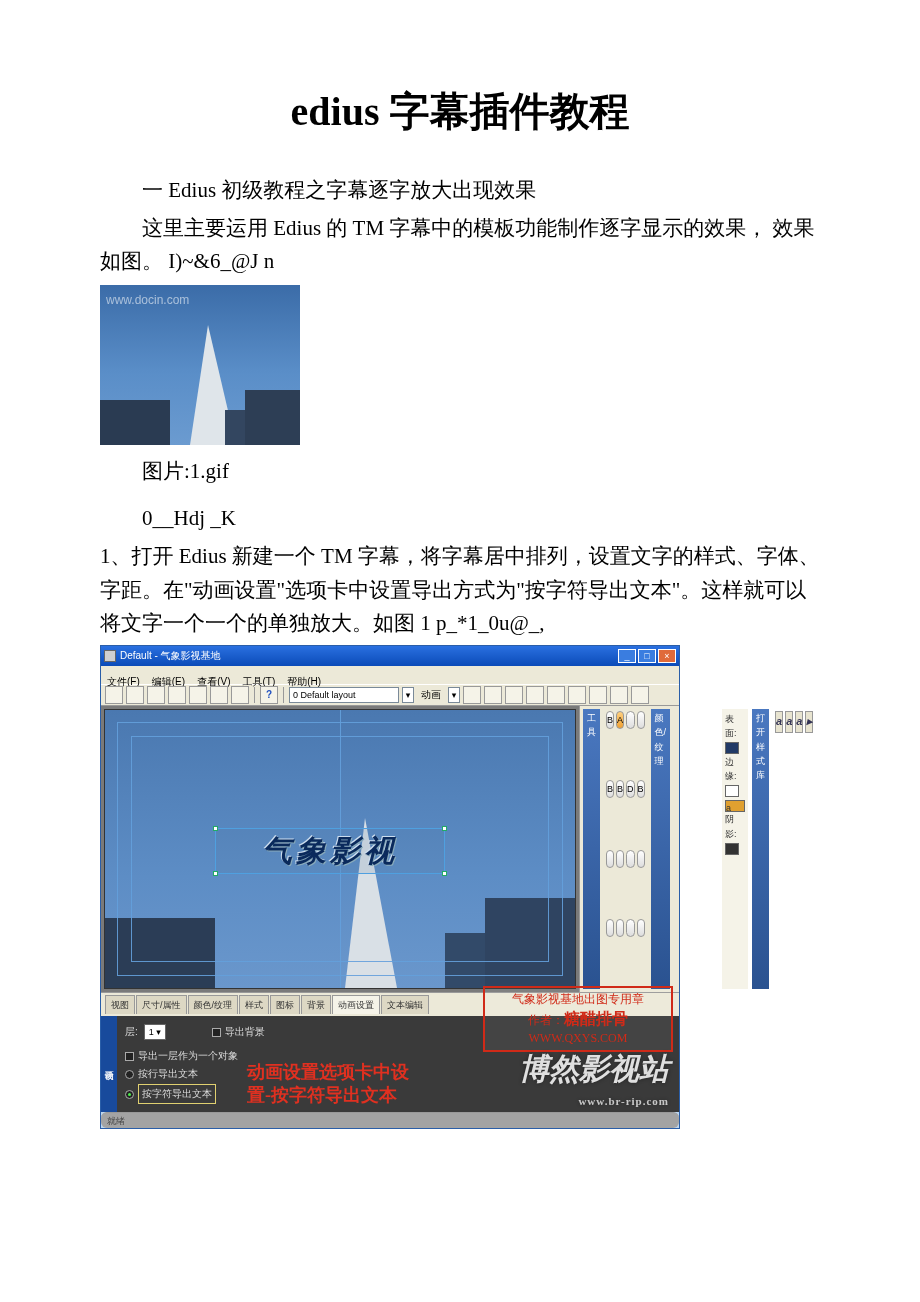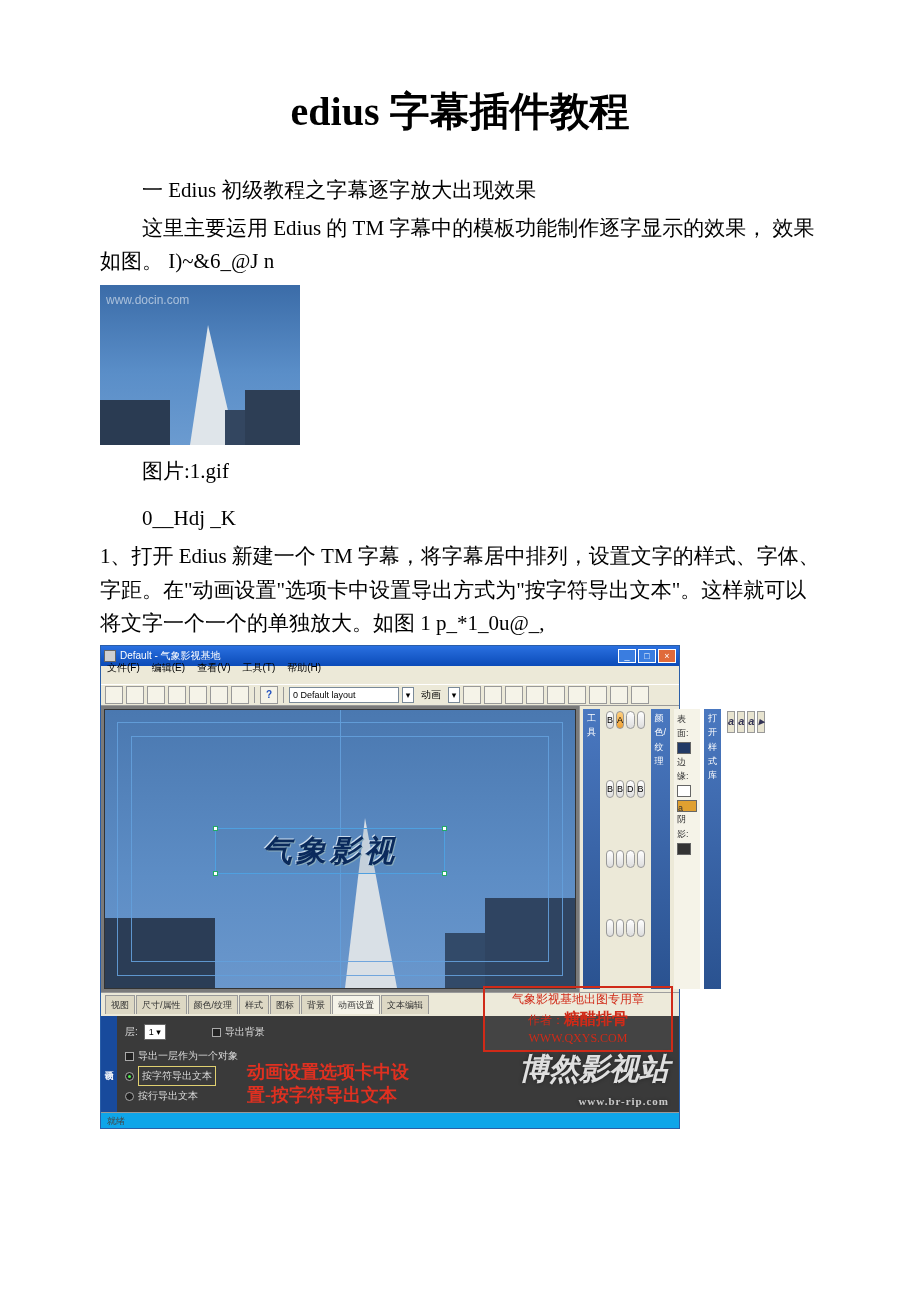"文件(F)" .menubar { align-items: flex-end -> flex-start }
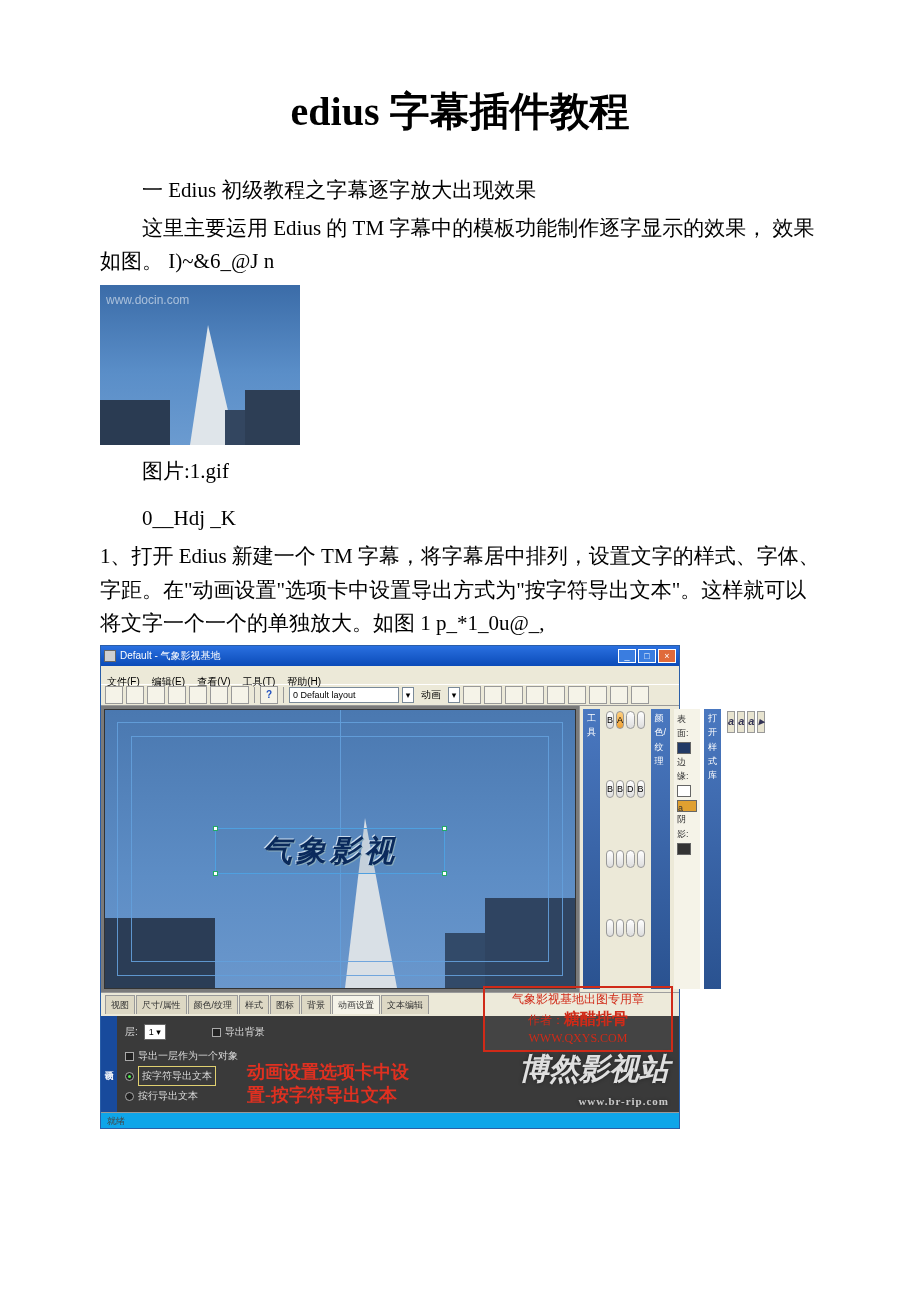"表面:" .panel-body { margin-left: none -> 48px }
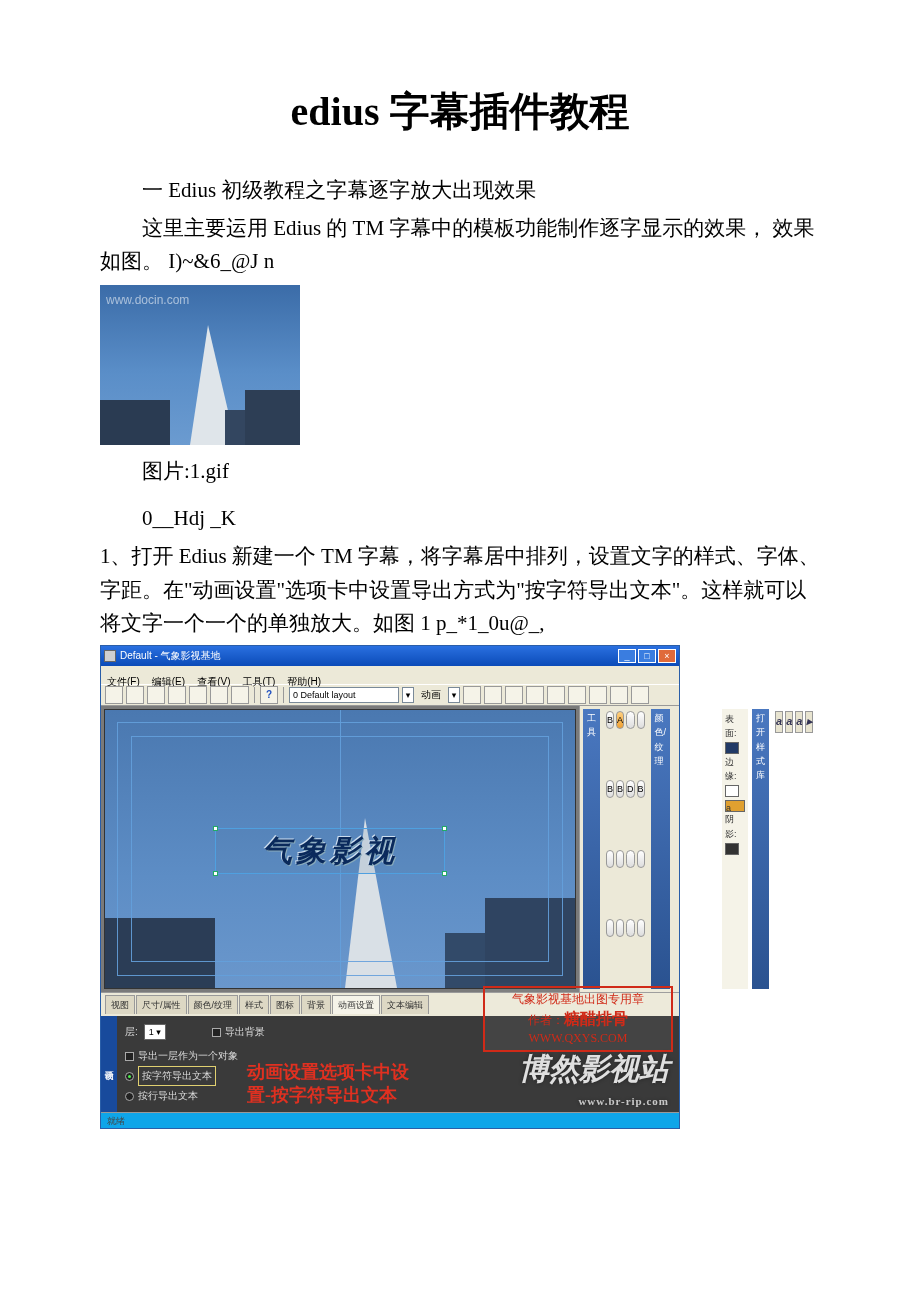"按字符导出文本" div.radio-row { order: before "按行导出文本" -> after "按行导出文本" }
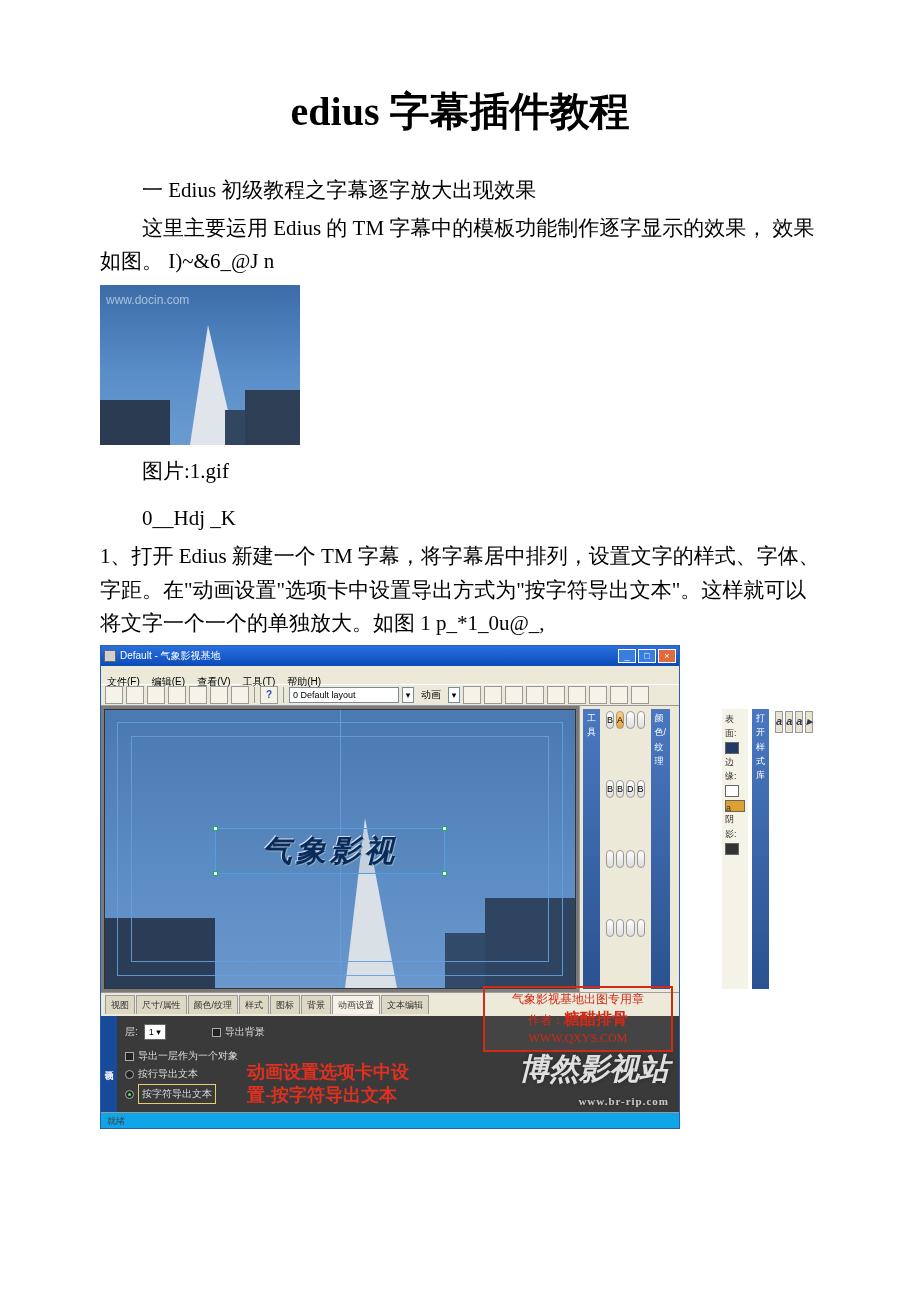"就绪" .statusbar { background: #0ea5e9 -> #a3a3a3; border-radius: none -> 6px }
